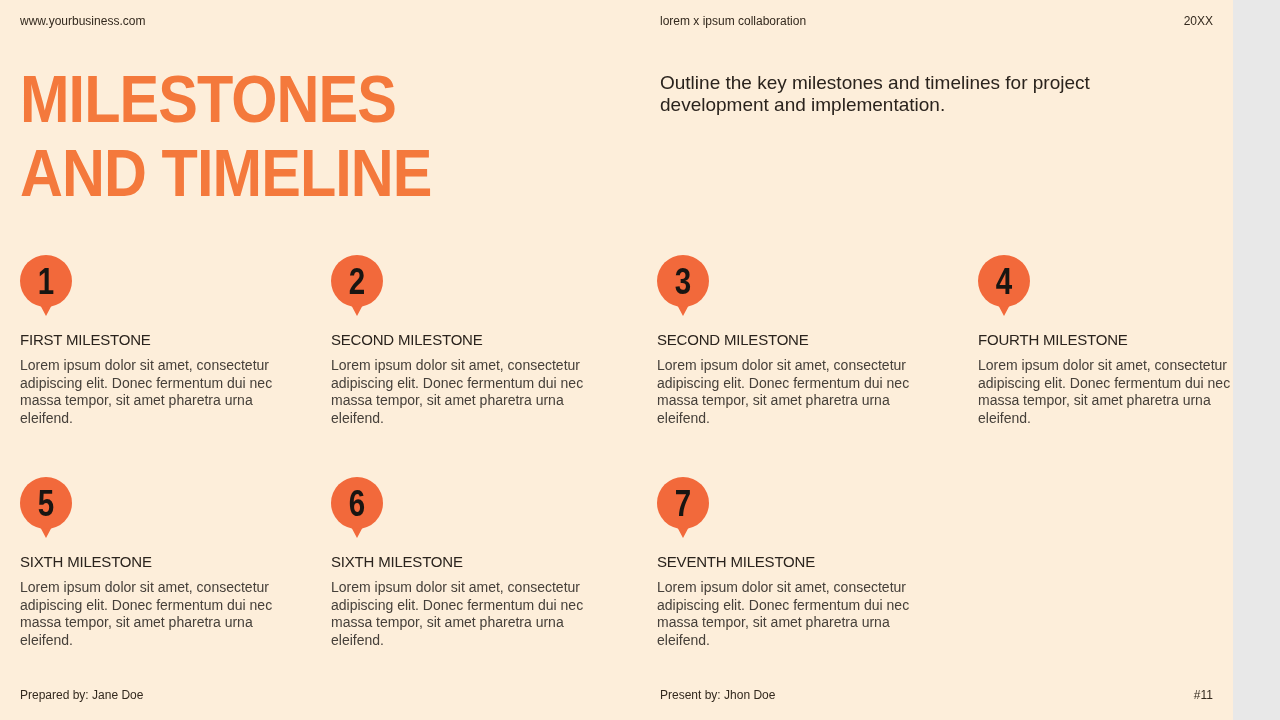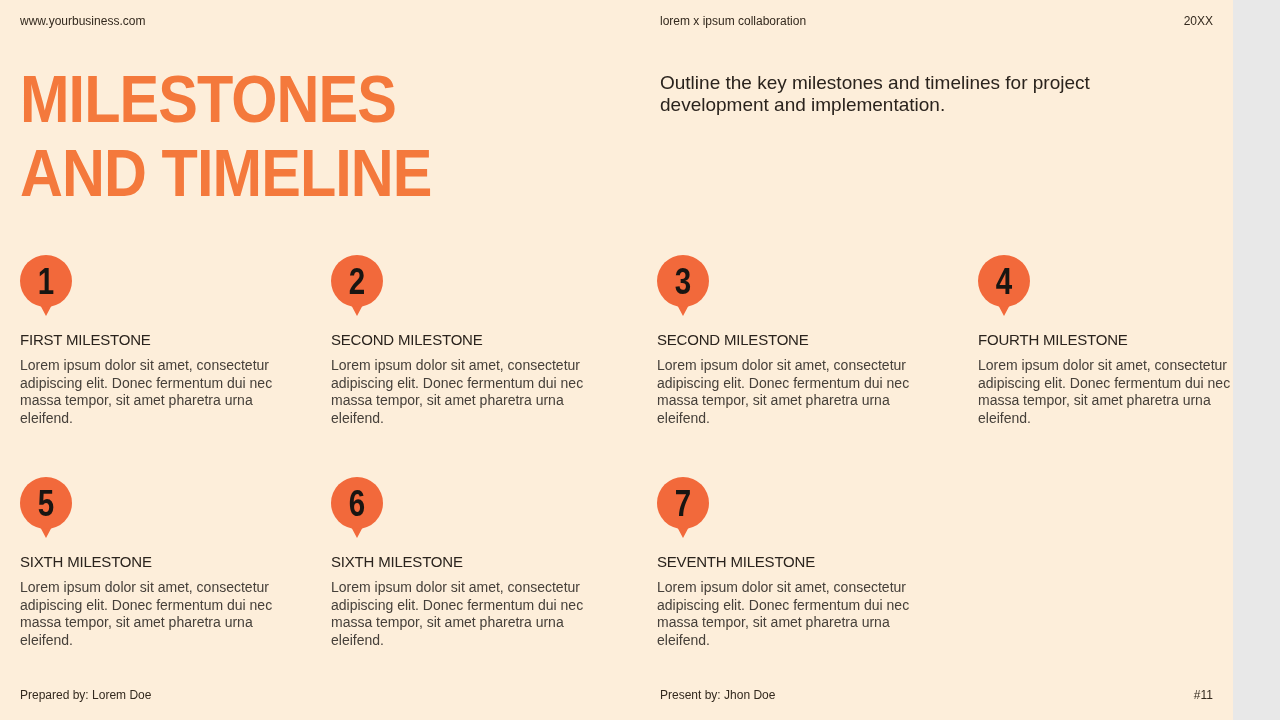"Prepared by: Lorem Doe" span.m-left { text: Lorem -> Jane }
